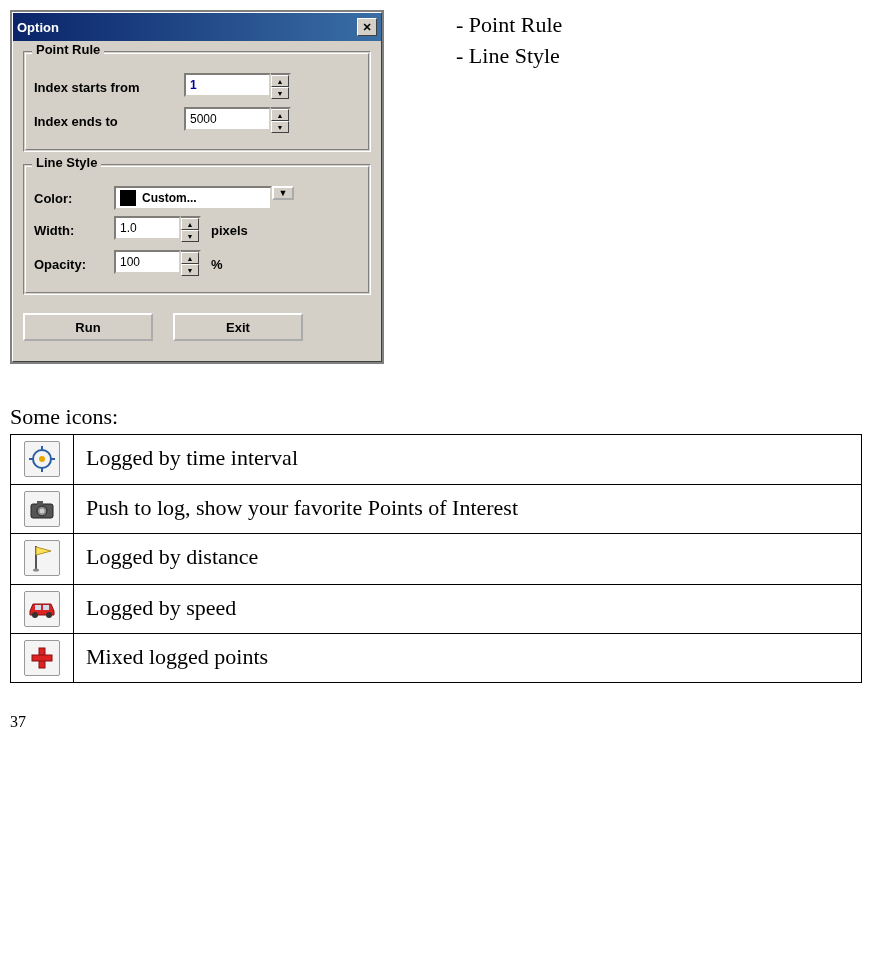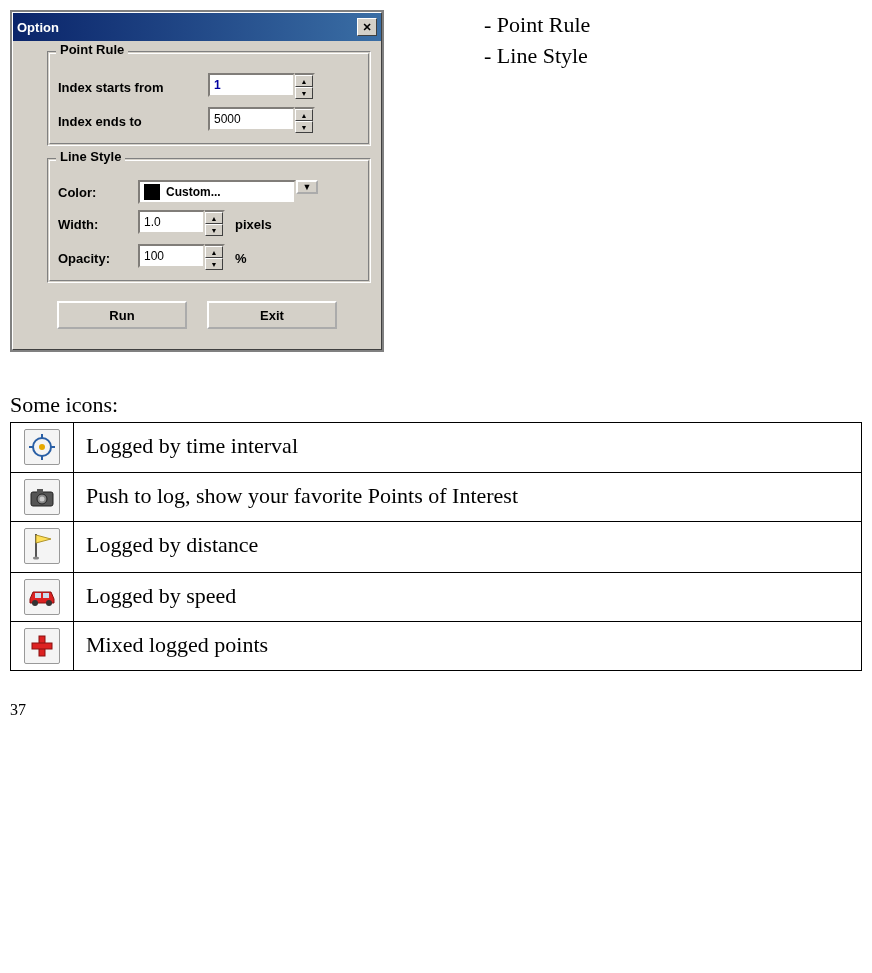"Option" .top-section { gap: 100px -> 72px }
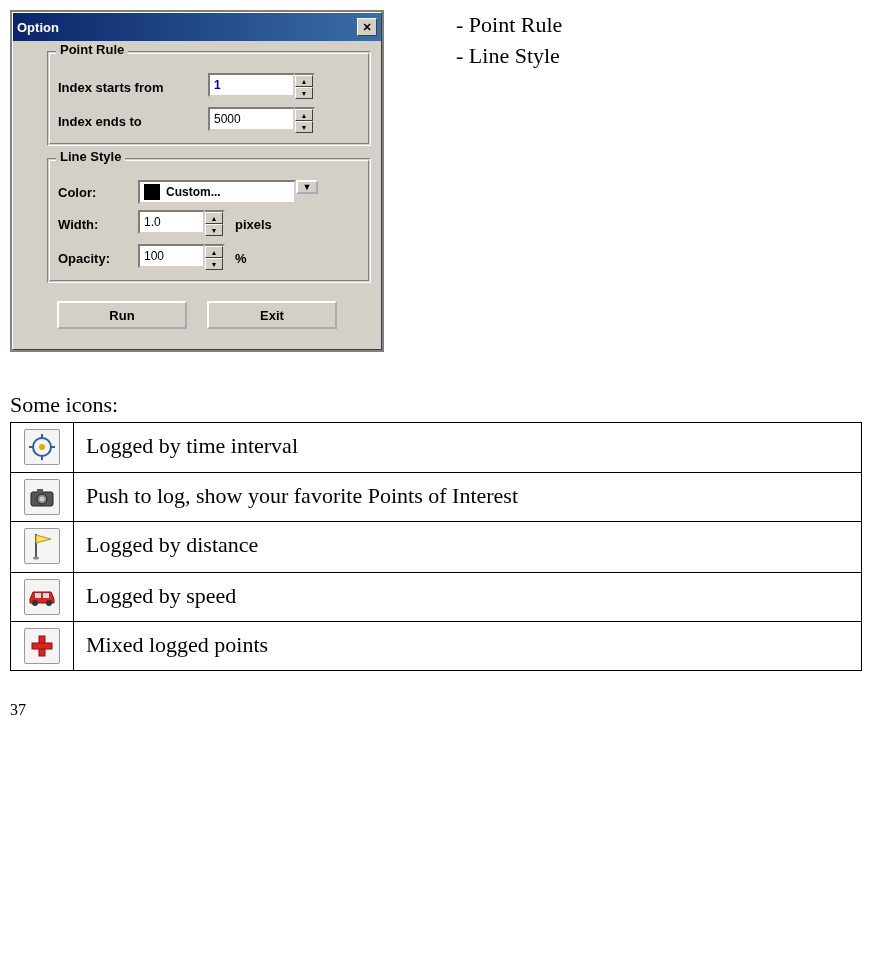"Point Rule" .groupbox { margin-left: 24px -> none; padding: 15px 10px 4px 10px -> 15px 10px 10px 10px }
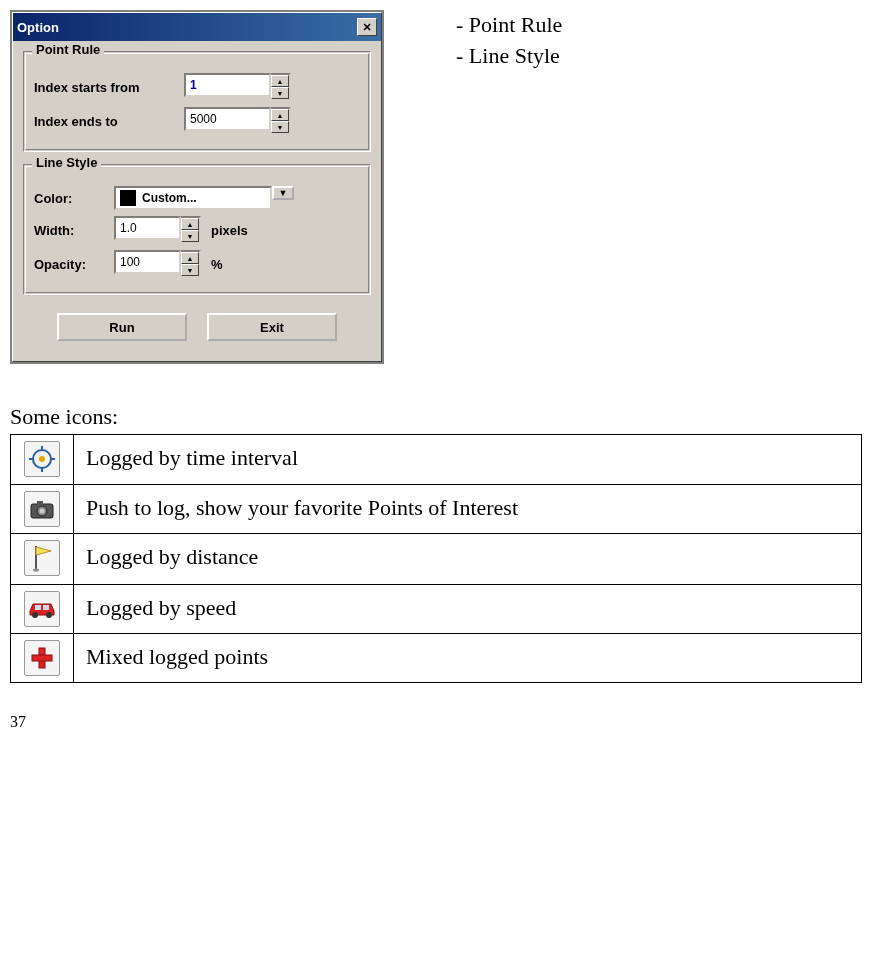"Run" .button-row { justify-content: center -> none }
